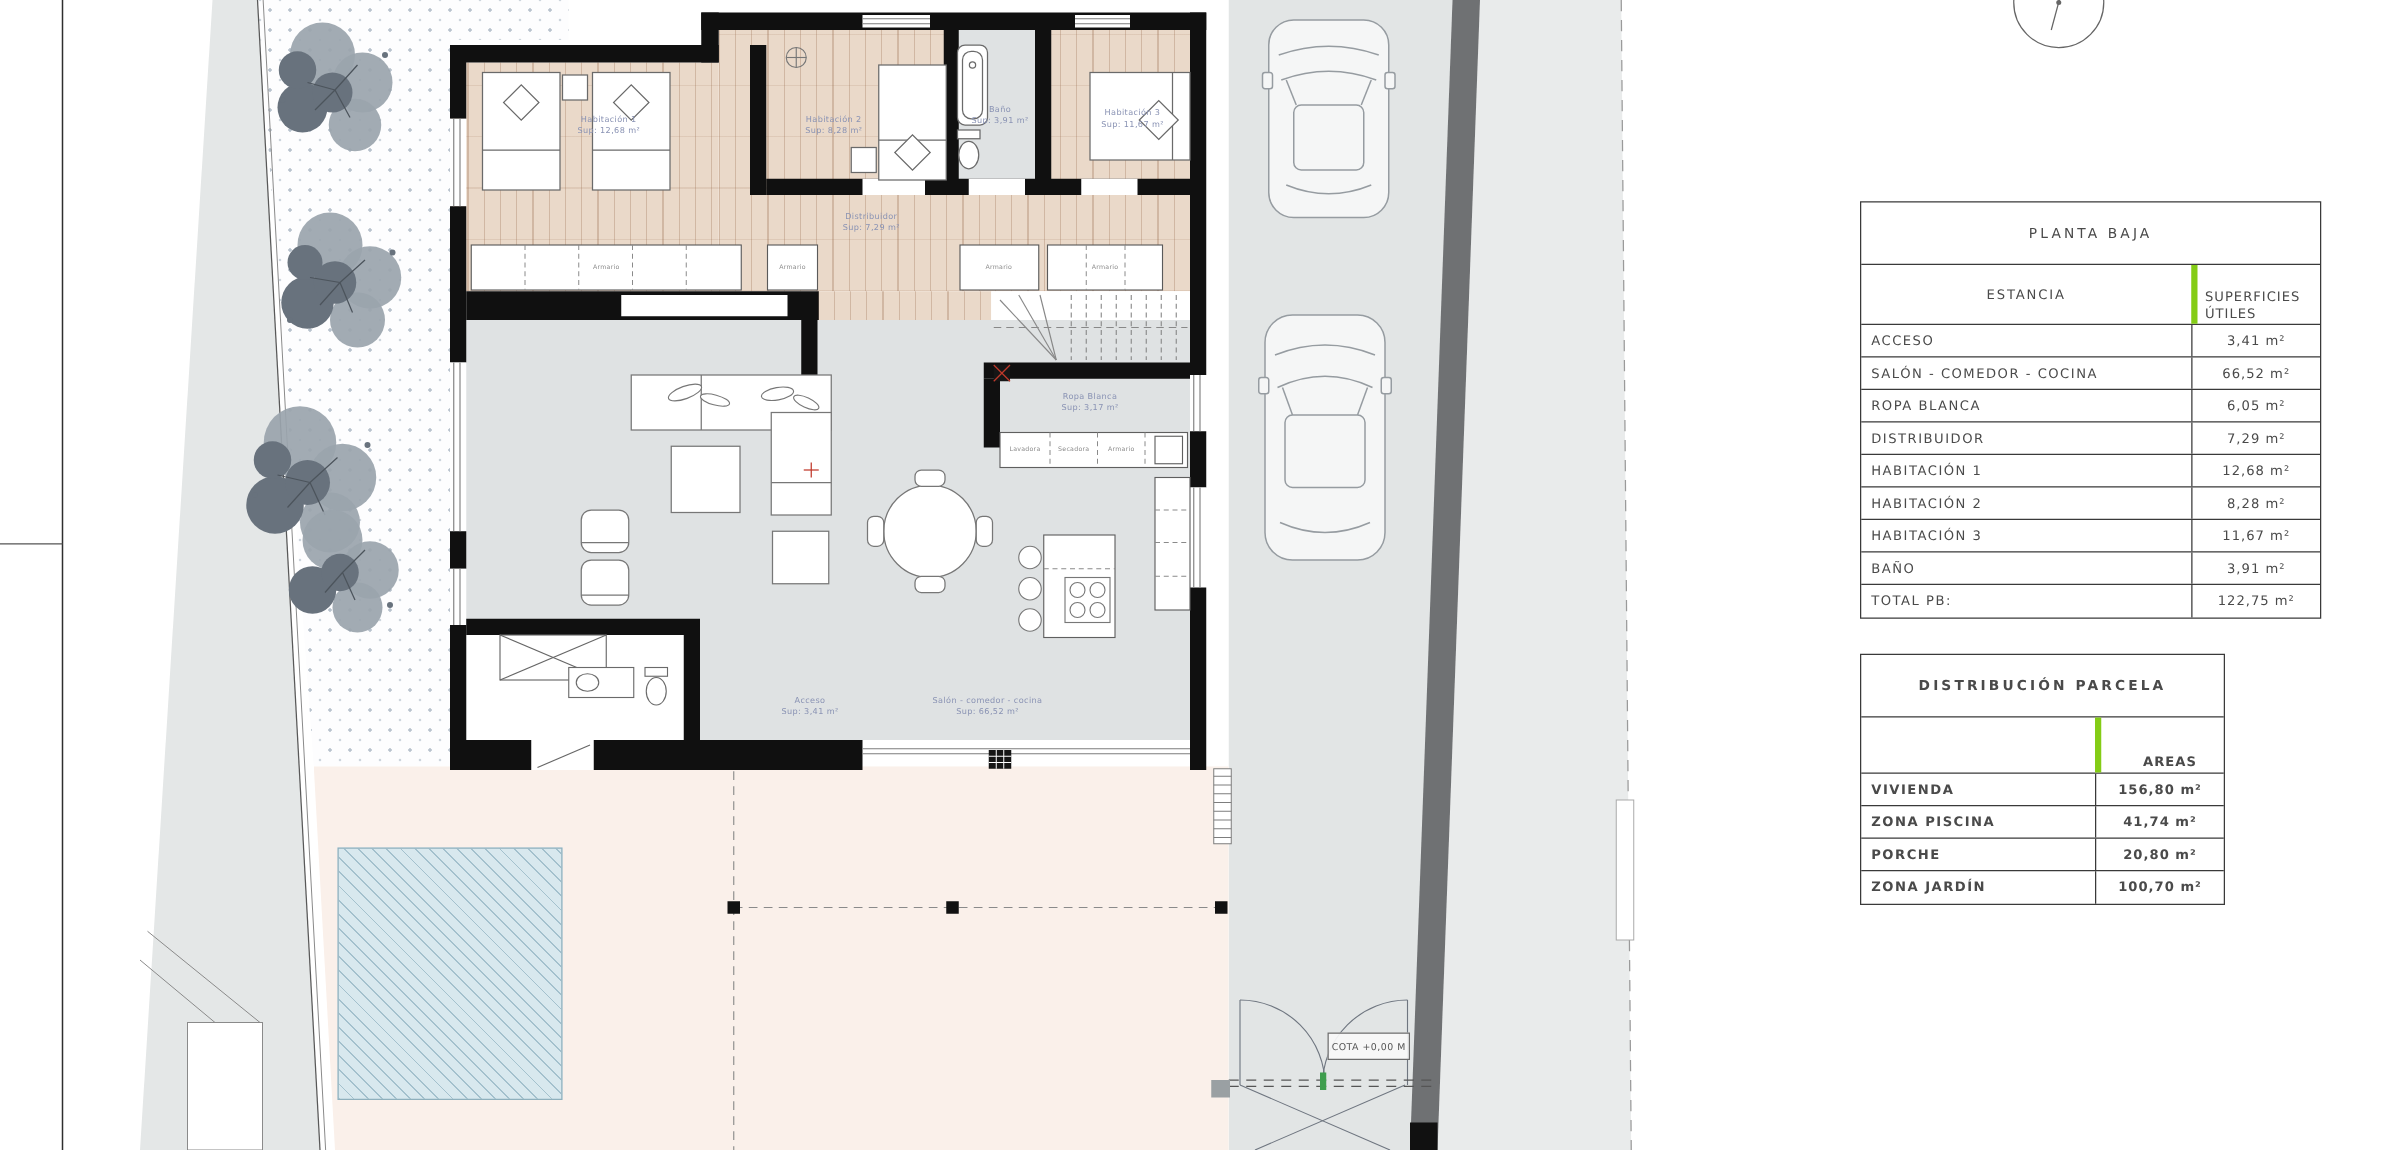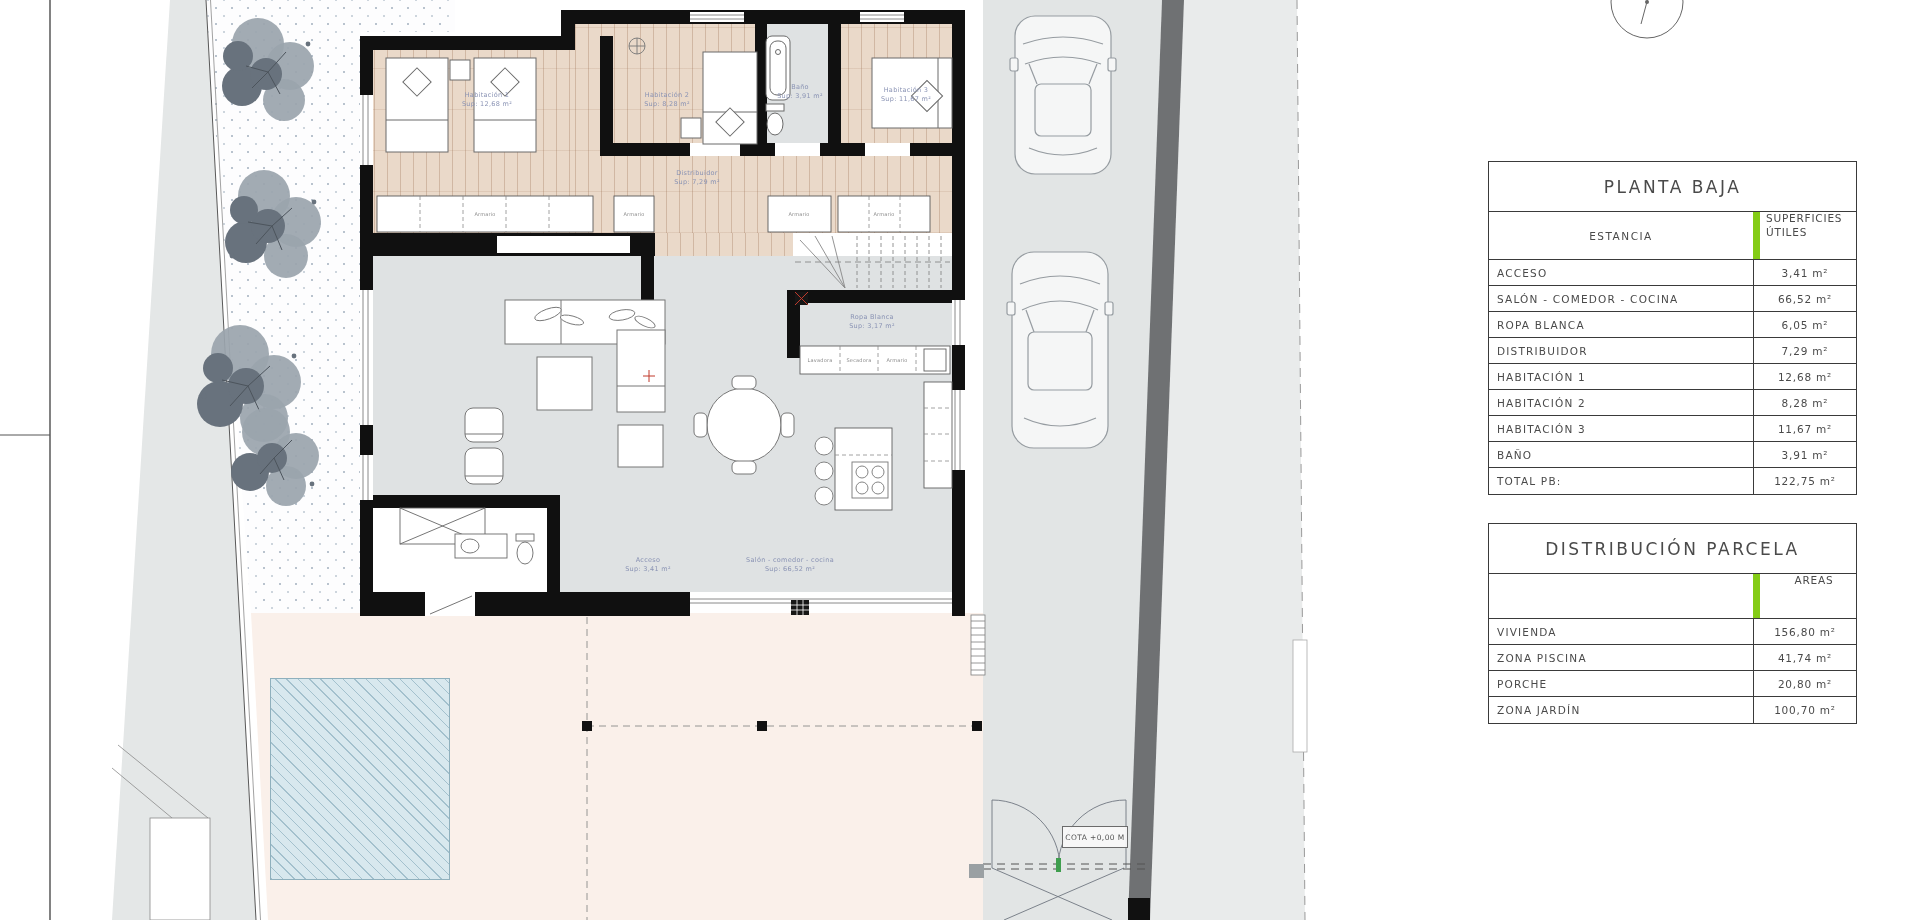"PLANTA BAJA" .tbl .title { font-size: 17px -> 11px }
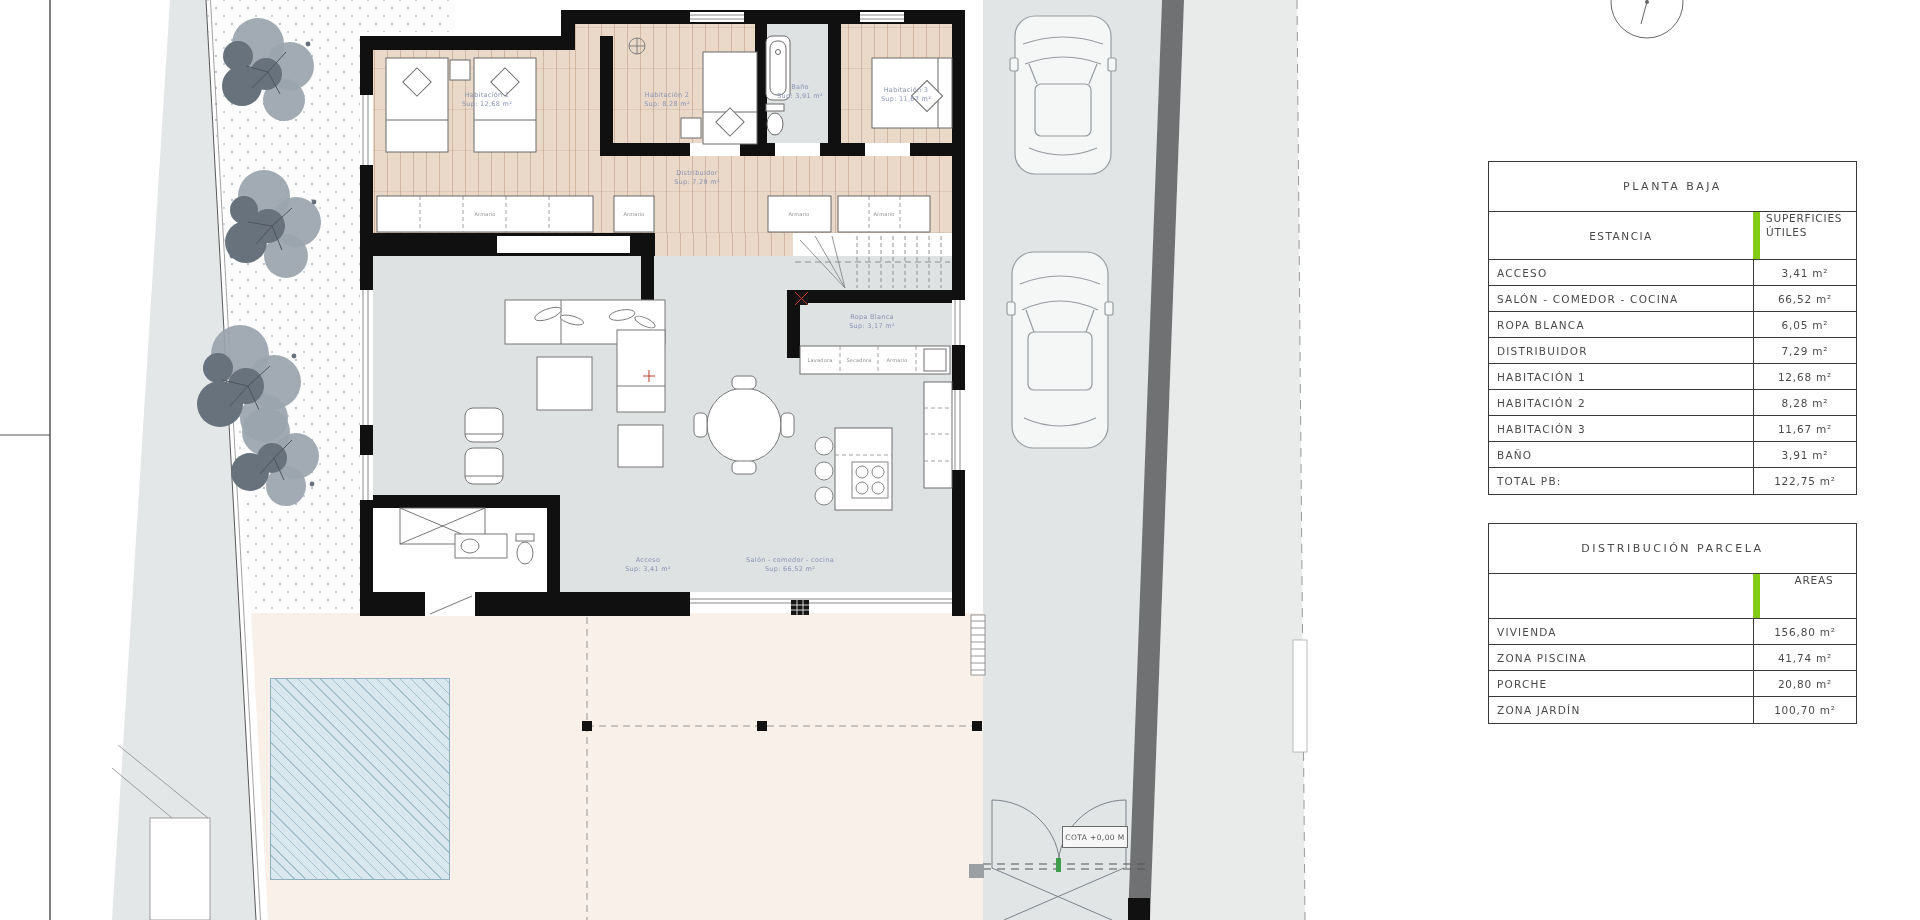"SUPERFICIES" .tbl .hdr .c2 { align-items: flex-start -> flex-end; border-left: 7px solid #84cc16 -> 5px solid #84cc16 }
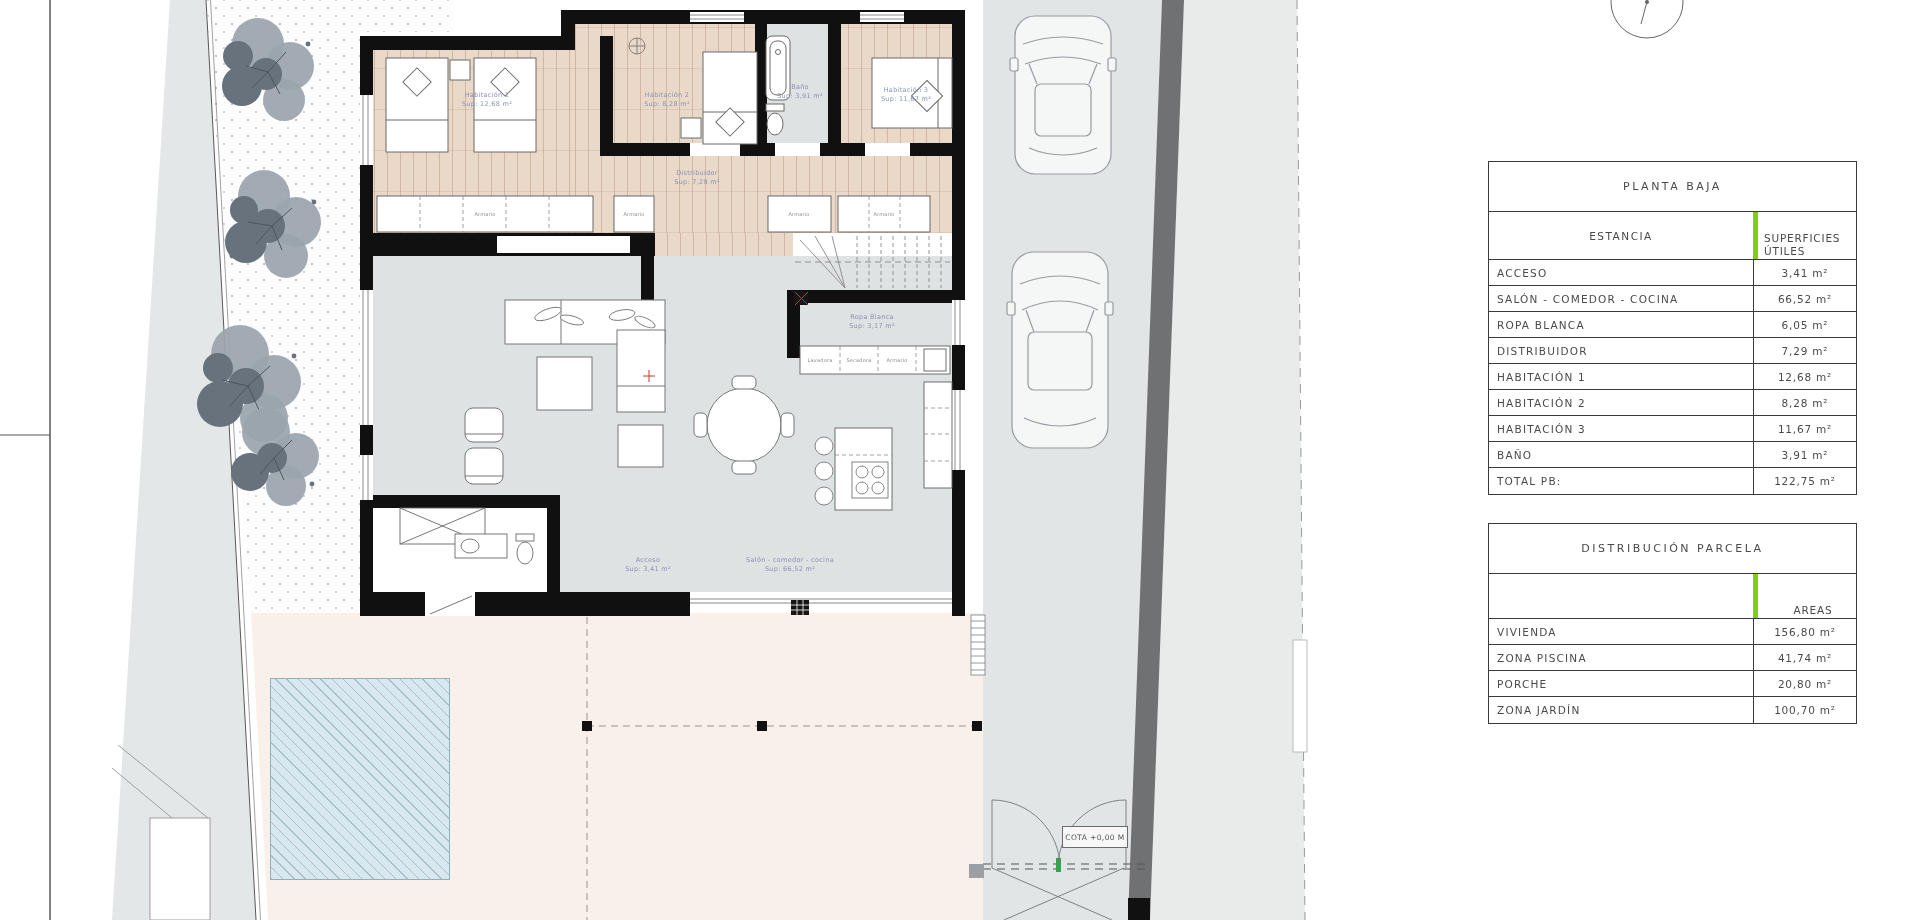"DISTRIBUCIÓN PARCELA" div.a { font-weight: none -> bold; width: 369px -> 292px }
